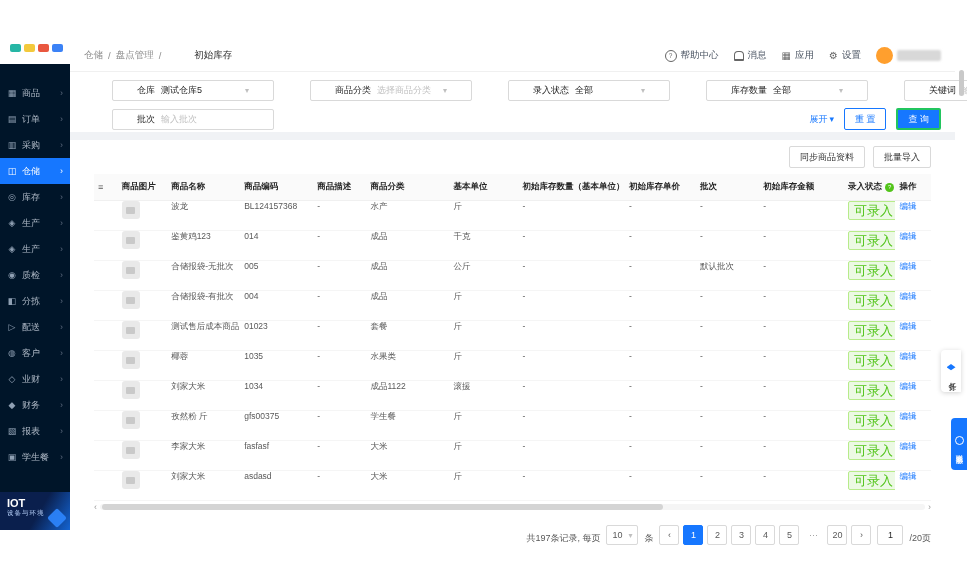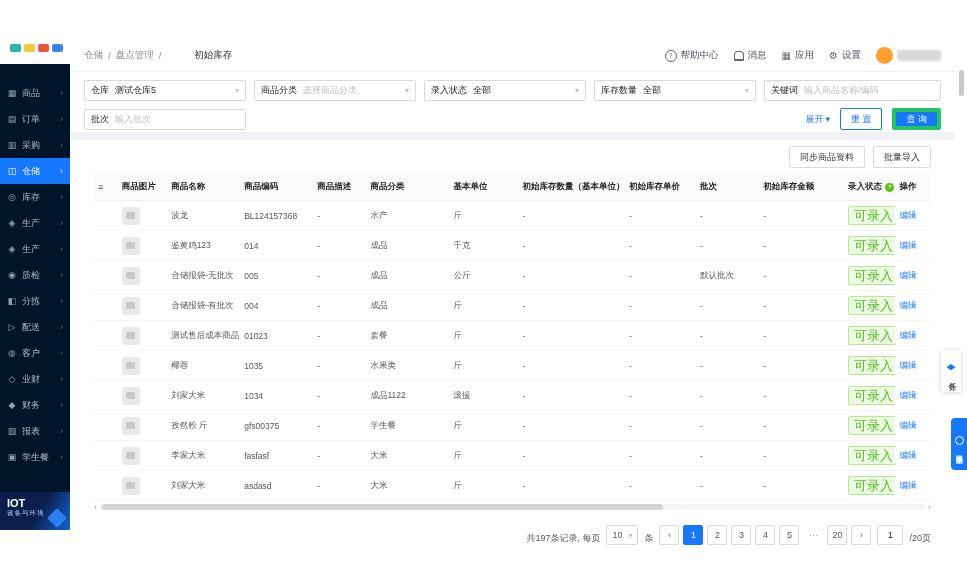"仓库" .ctl { margin-left: none -> 28px; padding: 0 6px -> 0 24px }
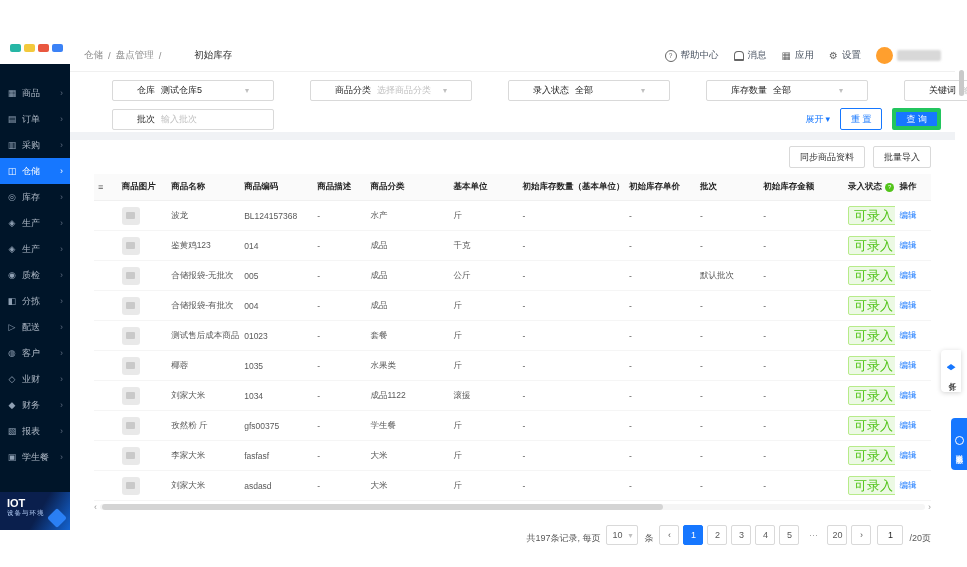"查 询" .btn-primary { border: 4px solid #22c55e -> 2px solid #22c55e }
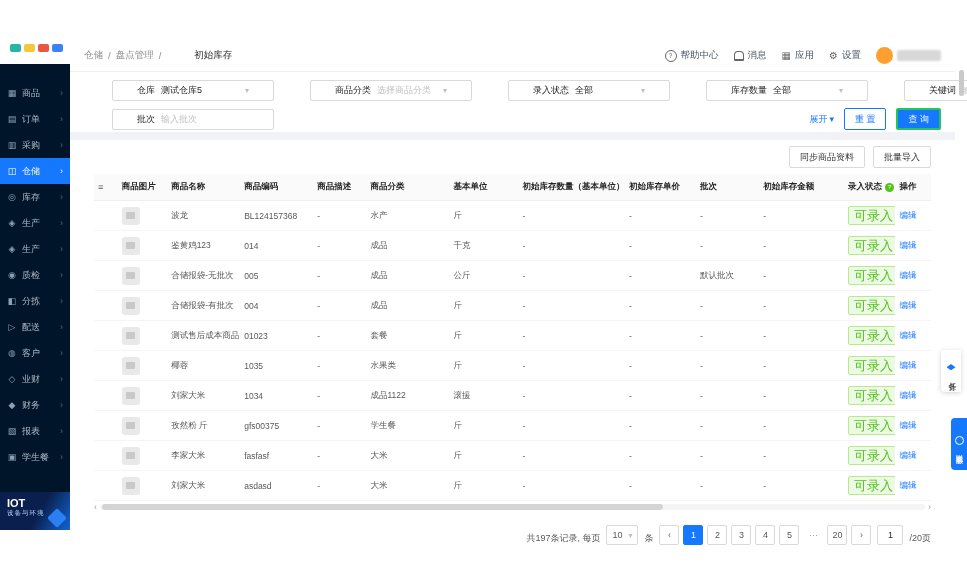"波龙" .trow { align-items: center -> none }
